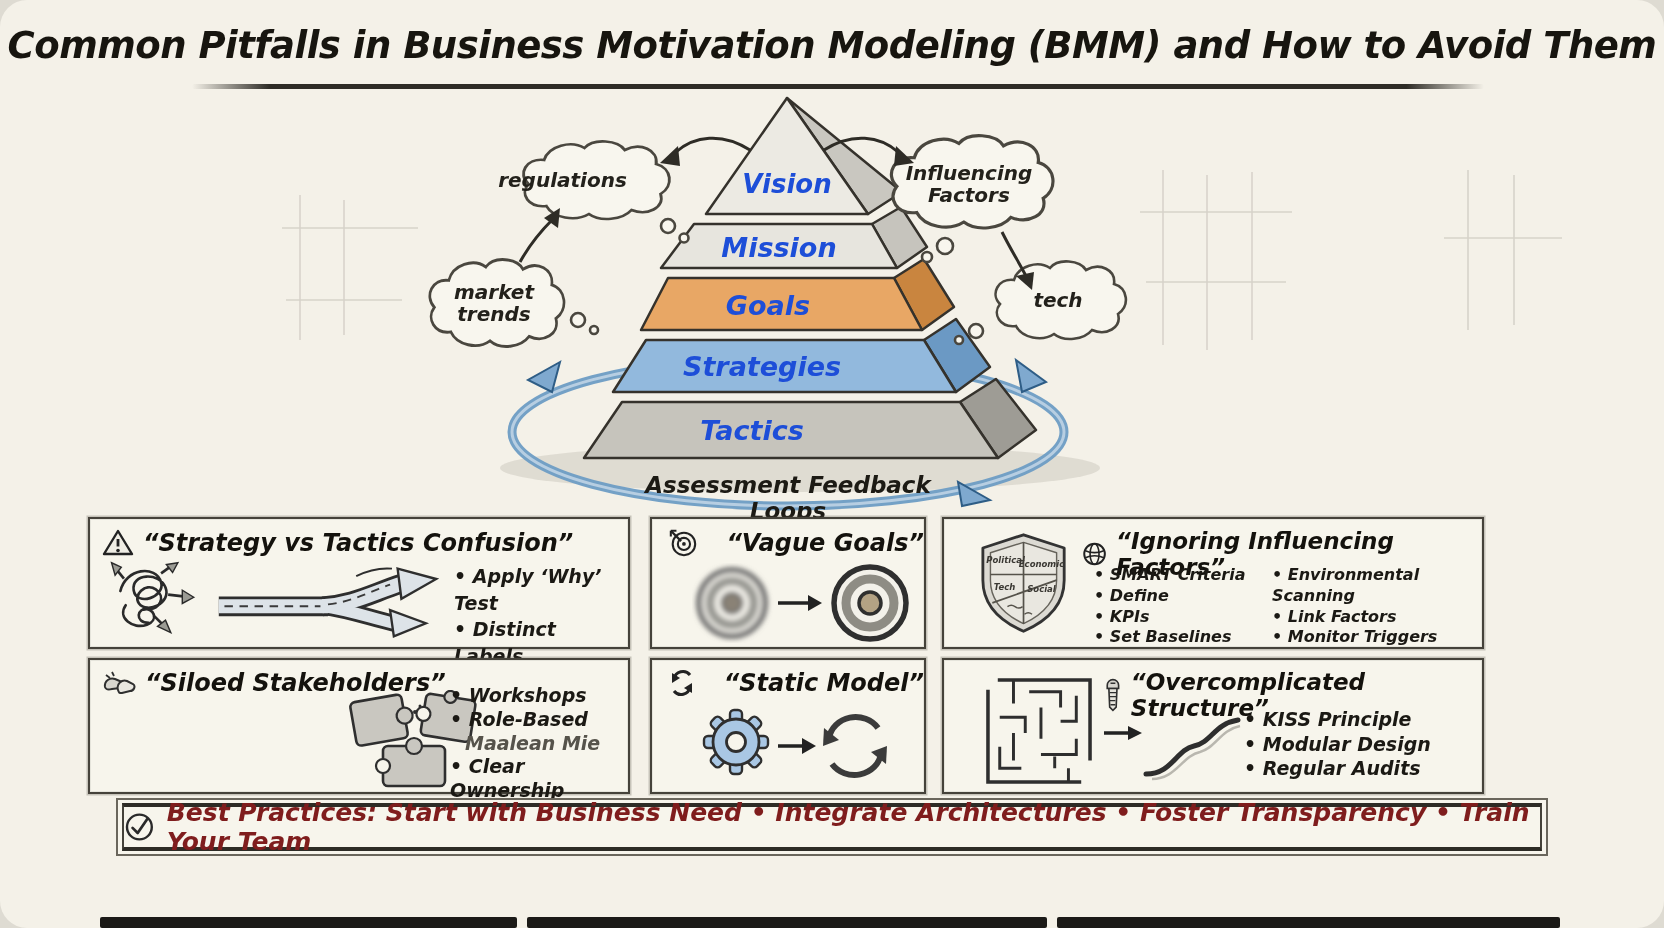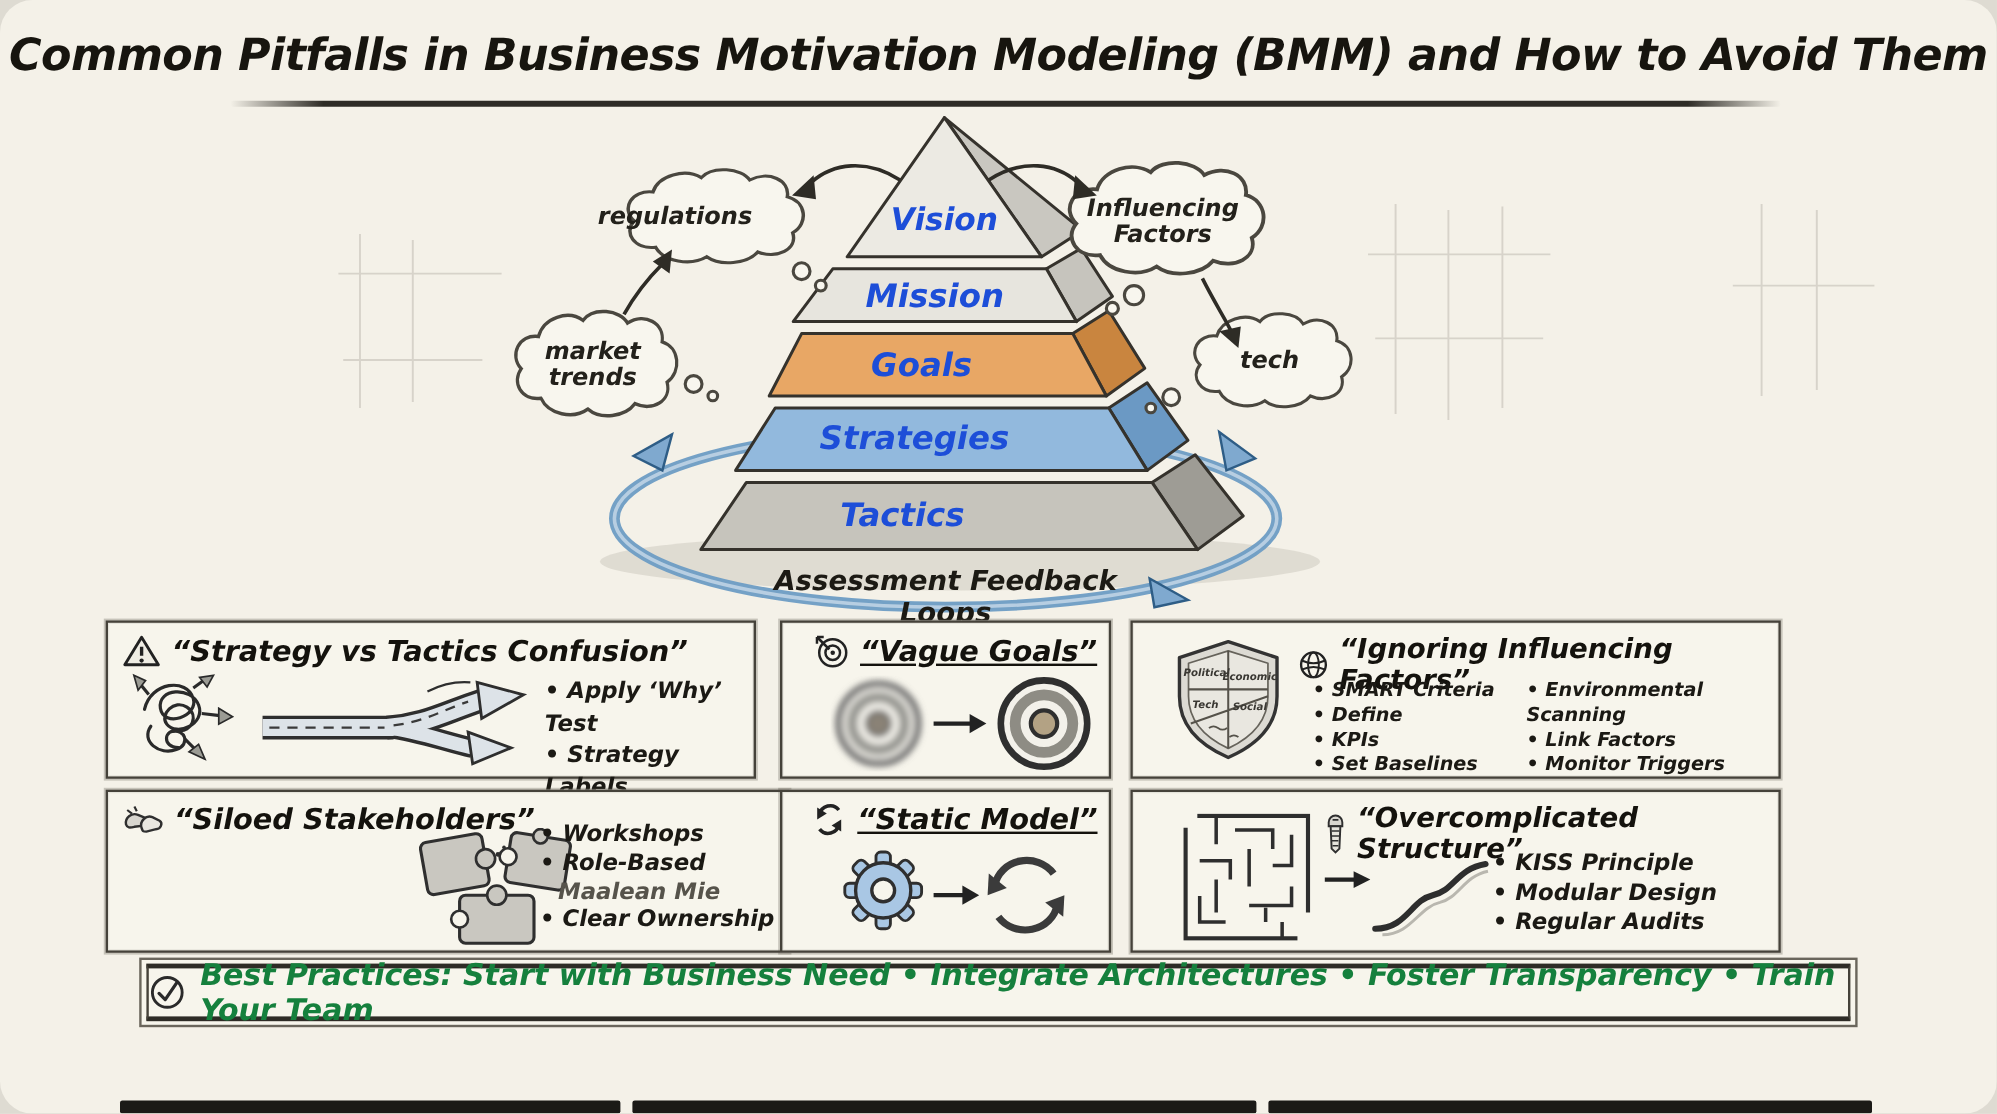"“Vague Goals”" .card-header.center { justify-content: center -> space-between; text-decoration: underline -> none }
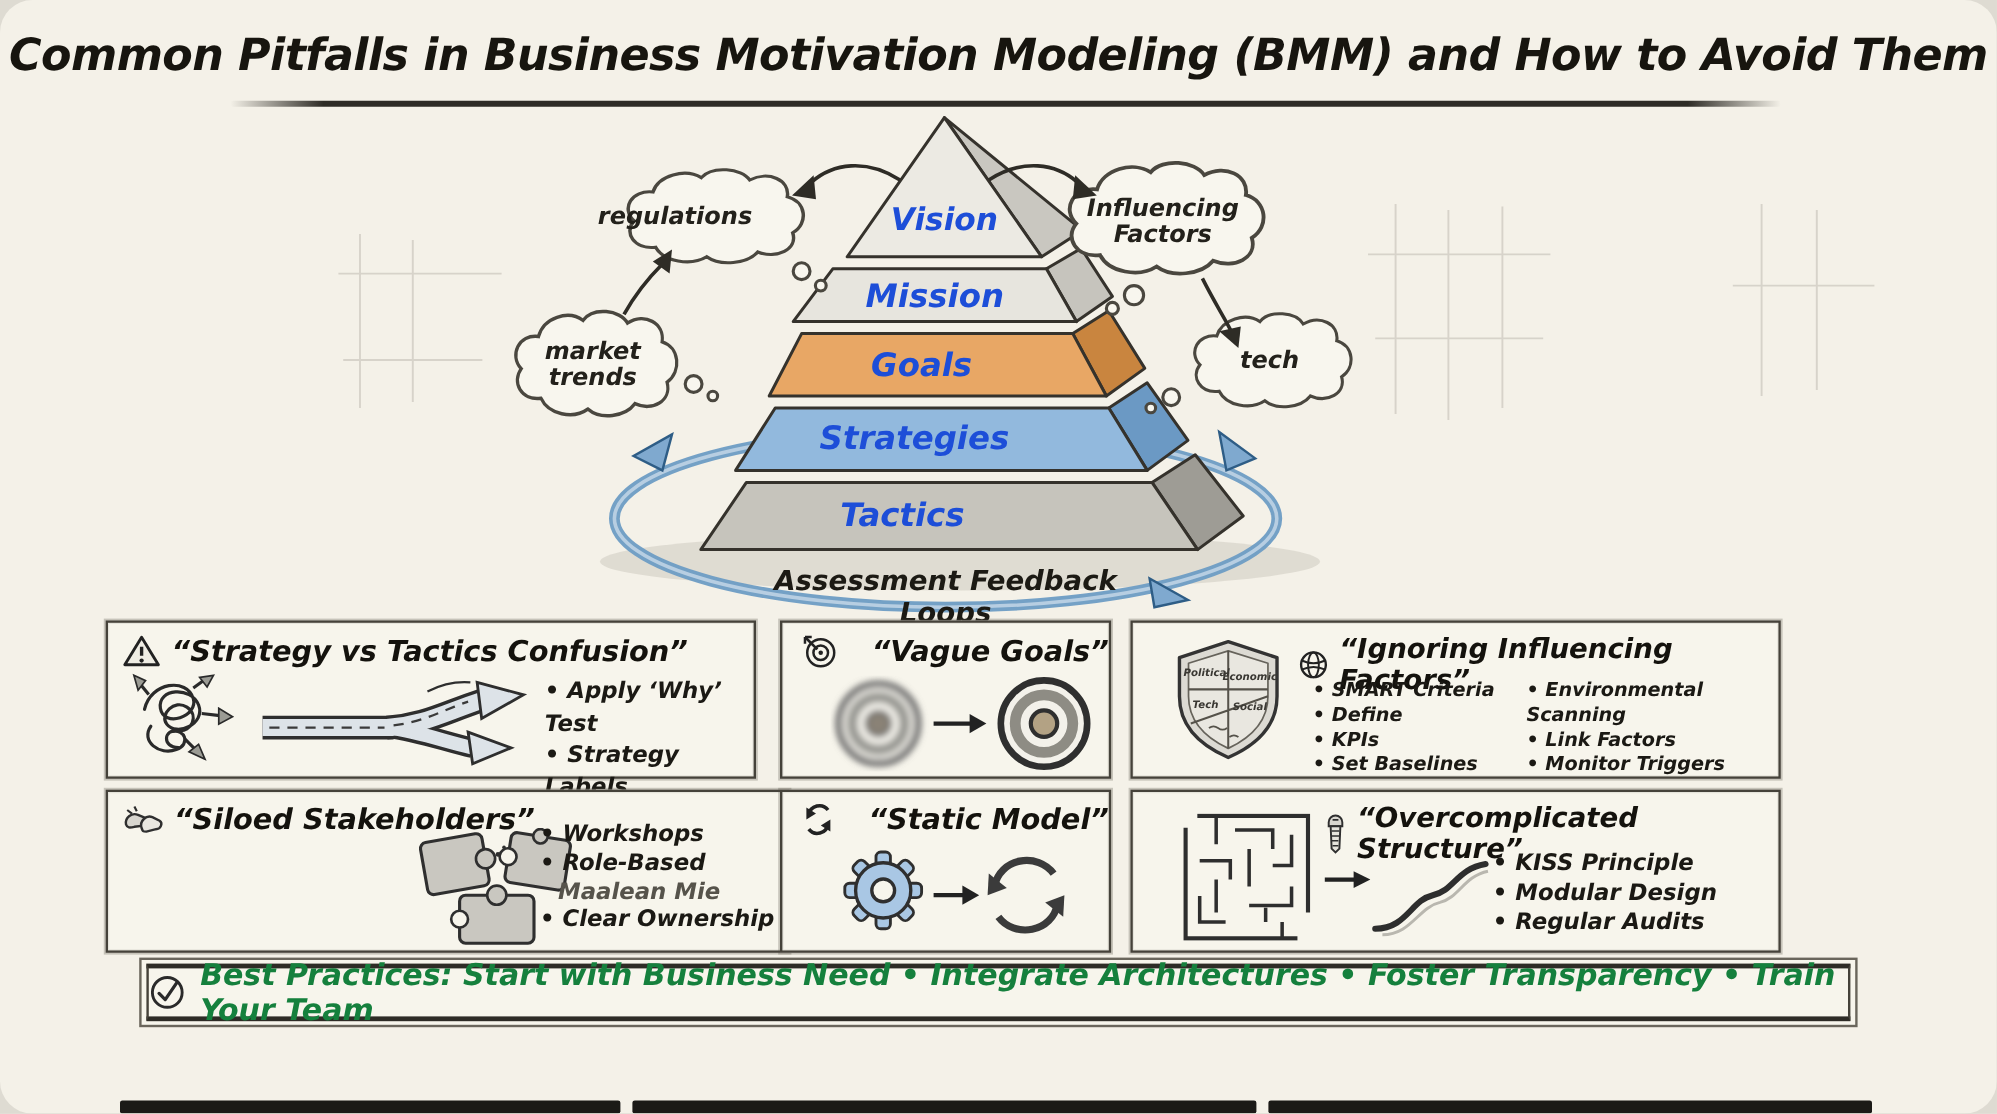"Strategy Labels" div.bullet { text: Strategy -> Distinct }
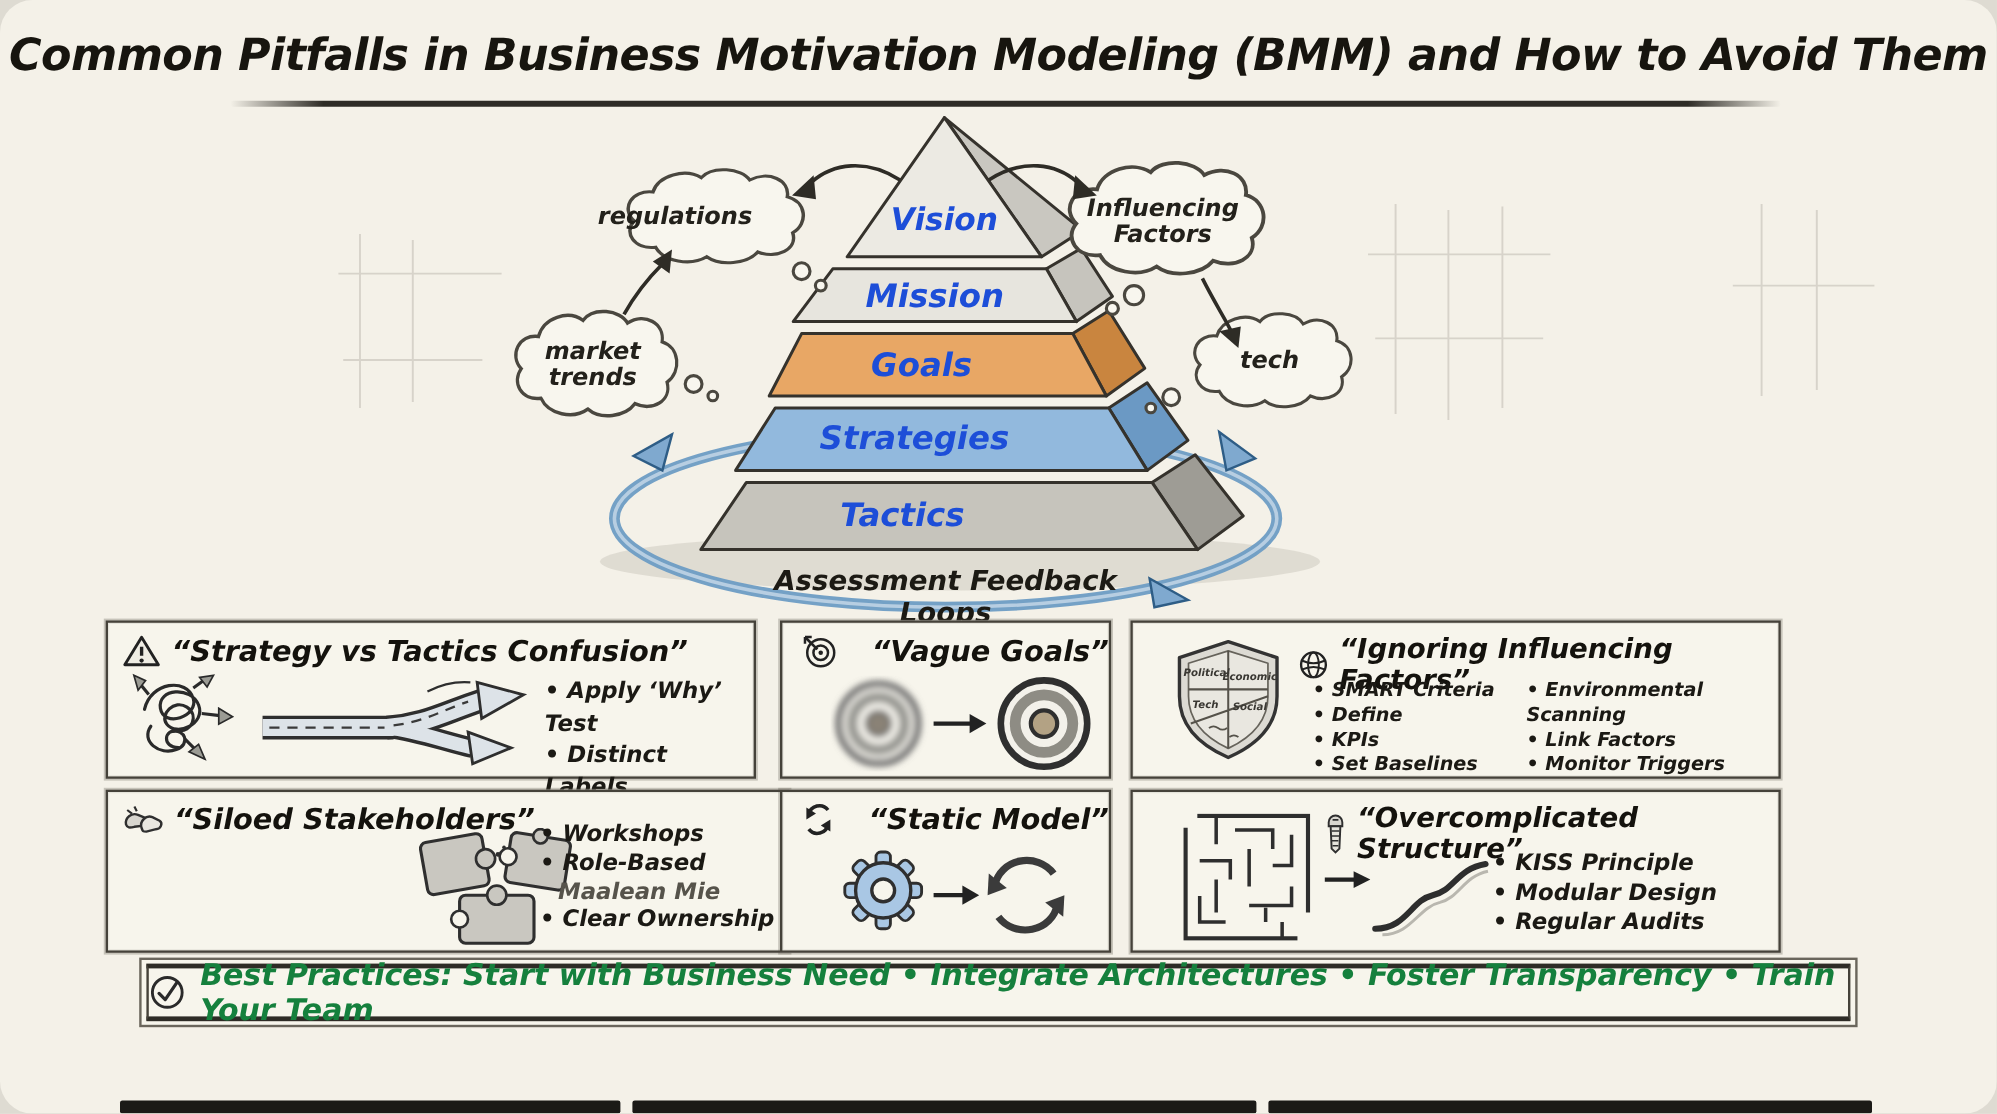"“Siloed Stakeholders”" div.card { padding-left: 28px -> none }
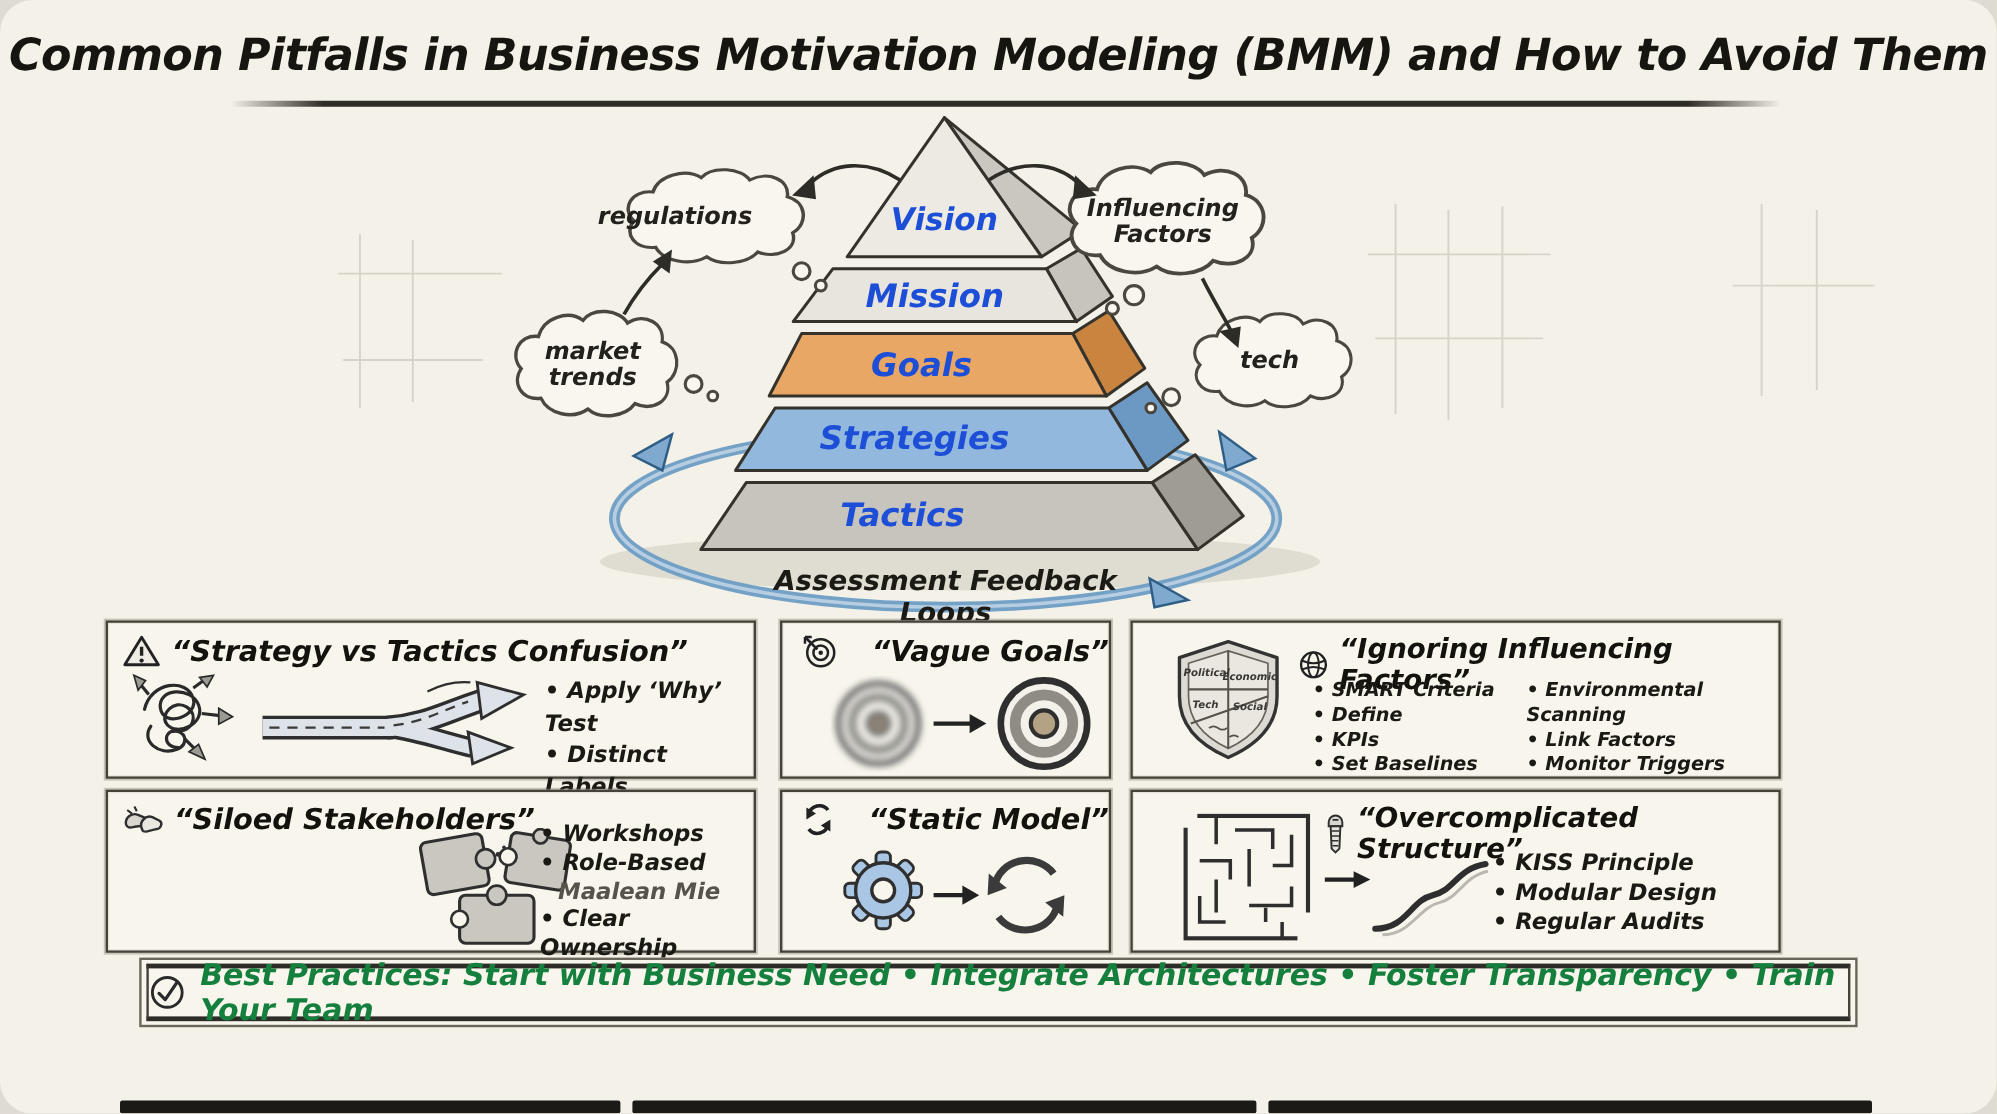"Best Practices: Start with Business" .footer-inner { color: #15803d -> #7f1d1d }
